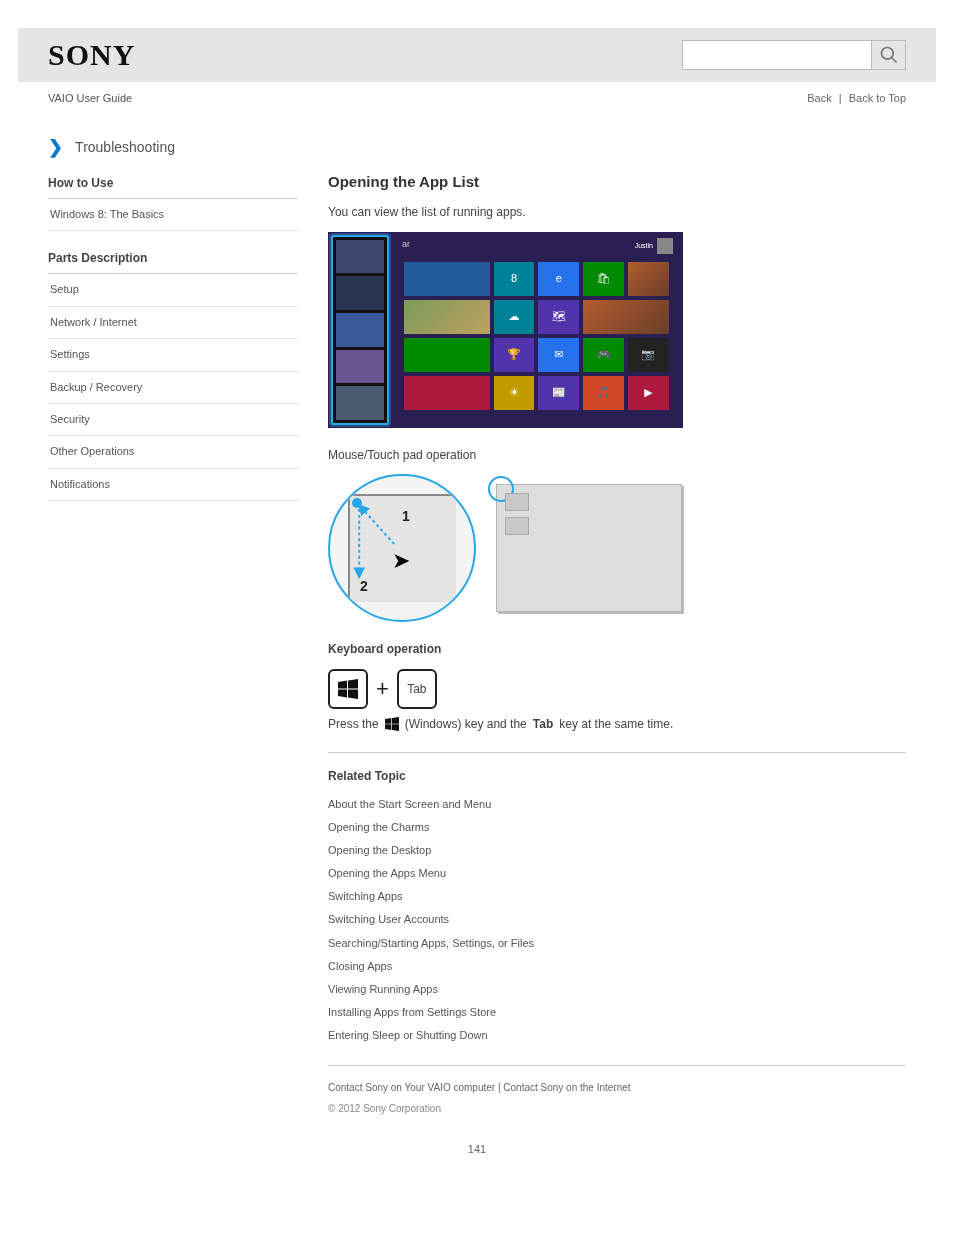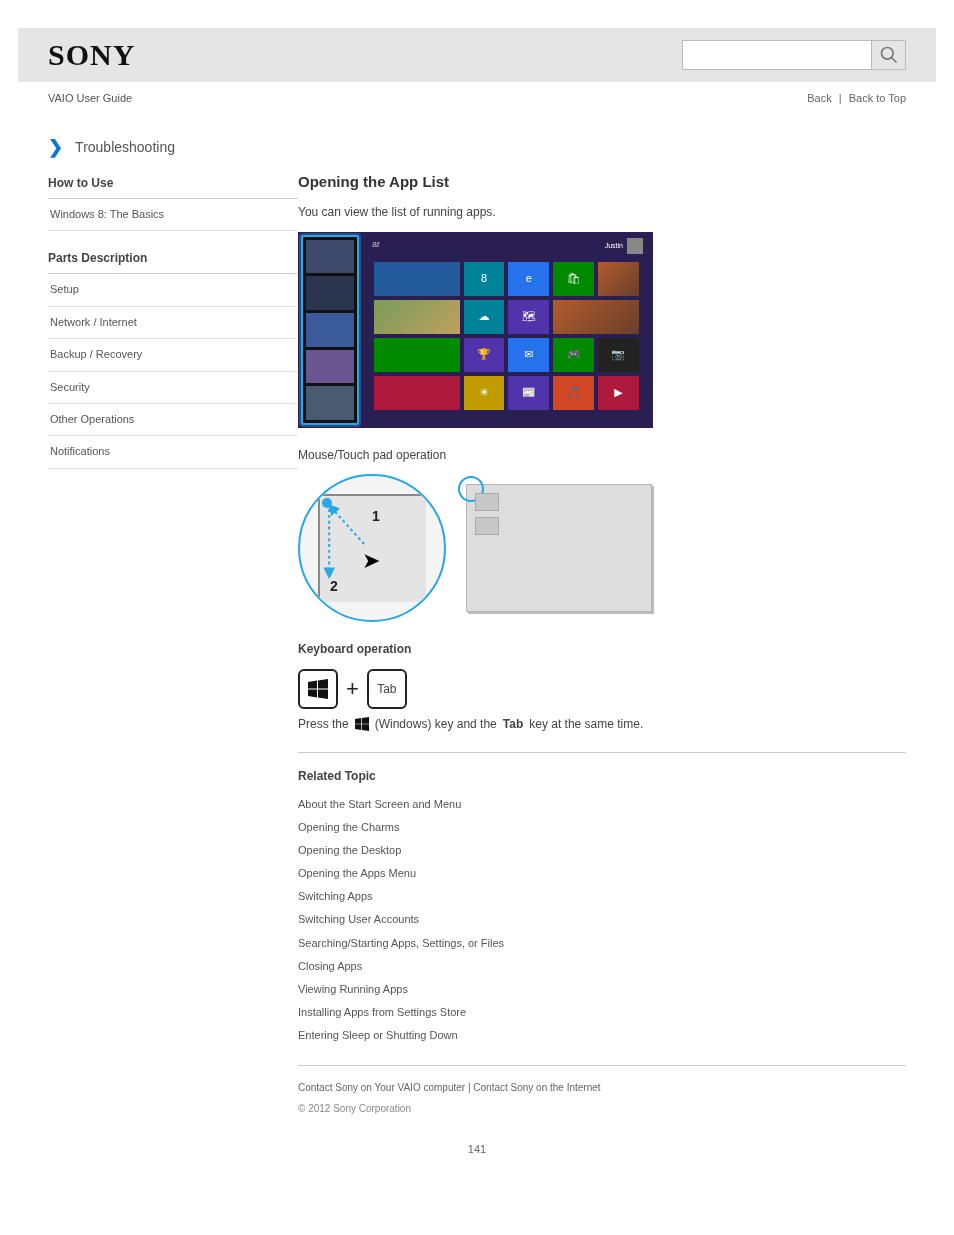"How to Use" .columns { gap: none -> 30px }
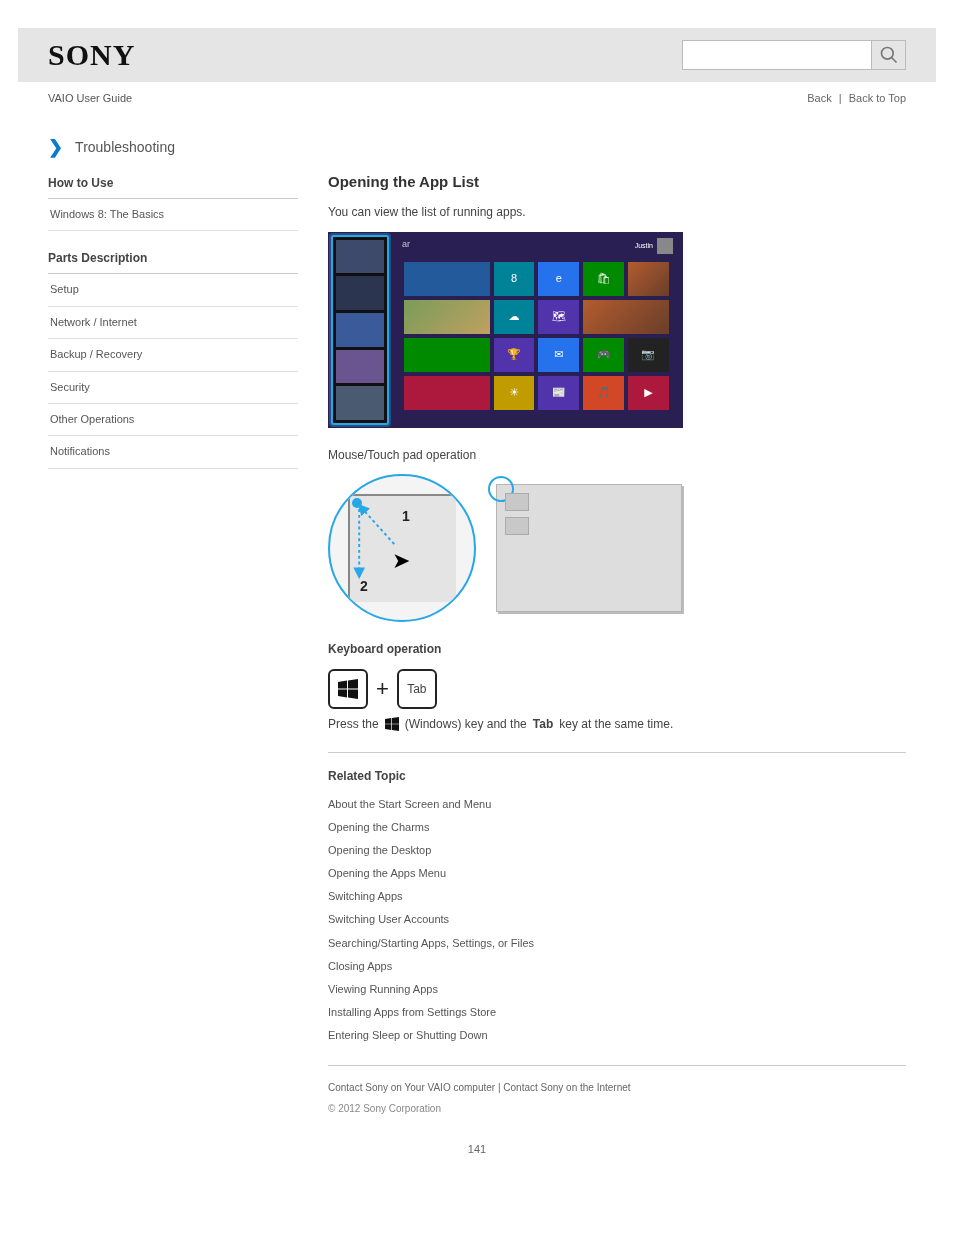"Settings" li { html: none -> <li>Settings</li> }
